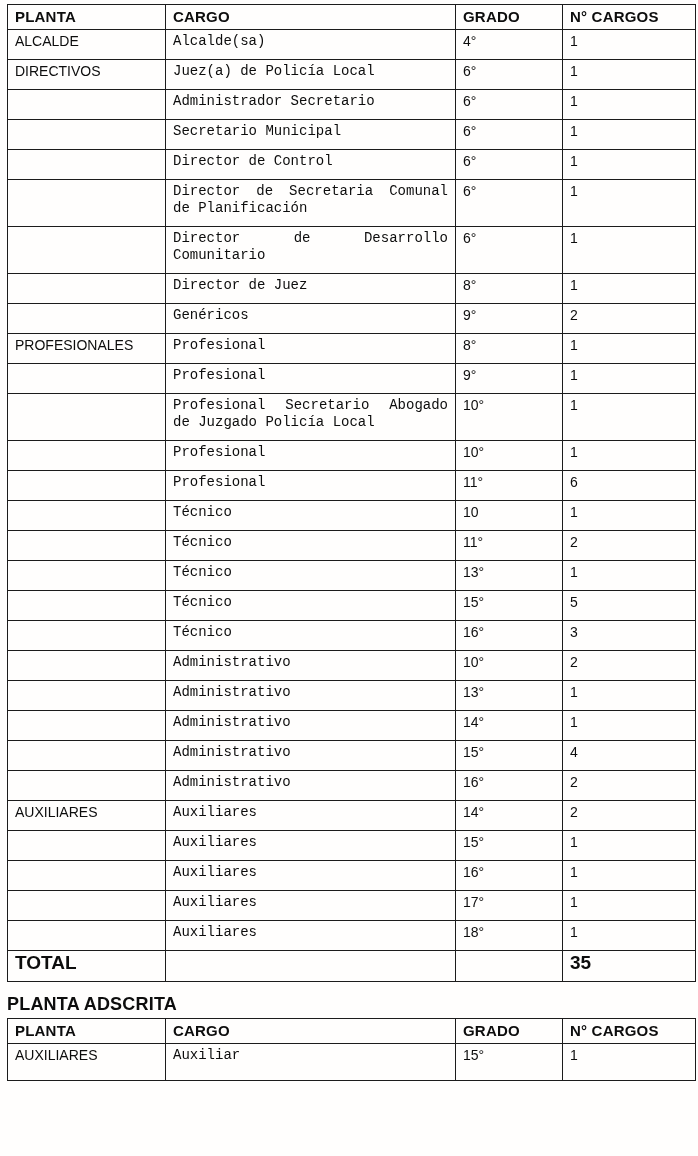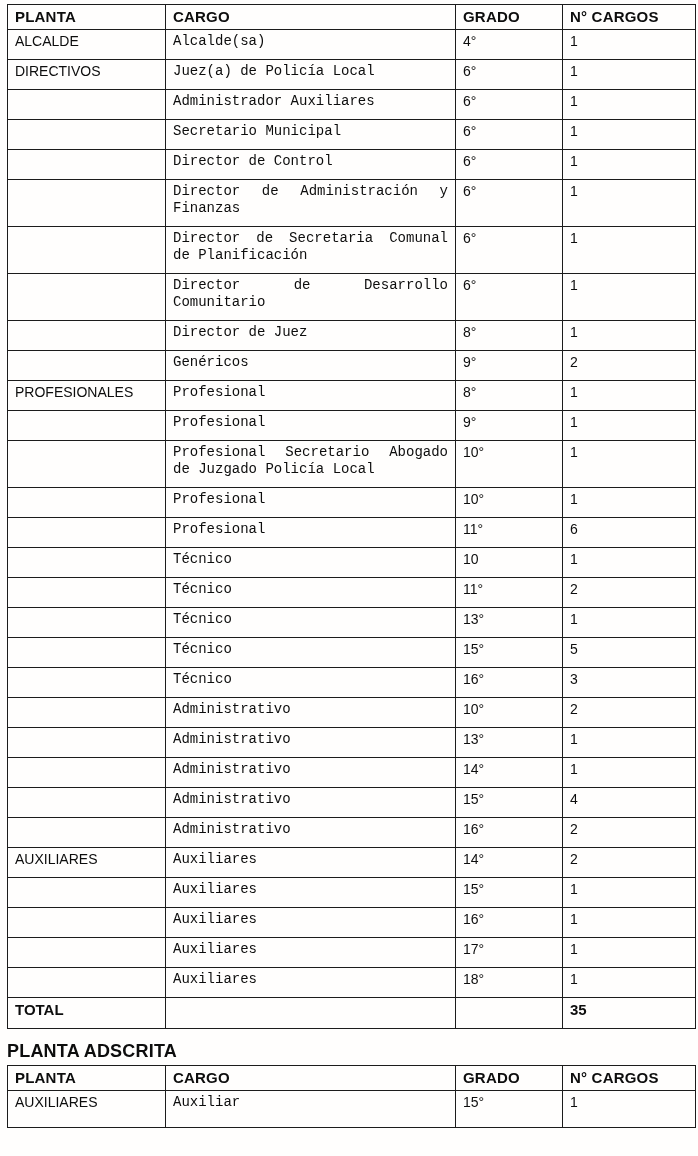"Administrador Auxiliares" td.cell-cargo { text: Auxiliares -> Secretario }
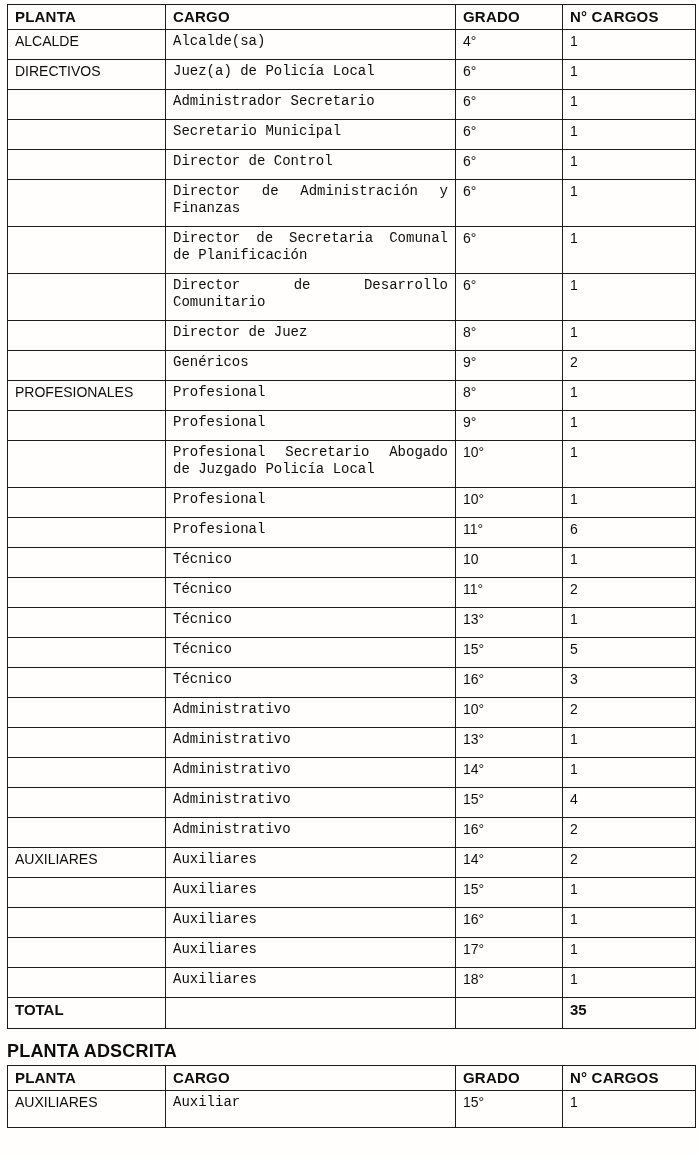"Director de Administración y Finanzas" tr { html: <tr> <td></td> <td>Director de Administración y Finanzas</td> <td>6°</td> <td>1</td> </tr> -> none }
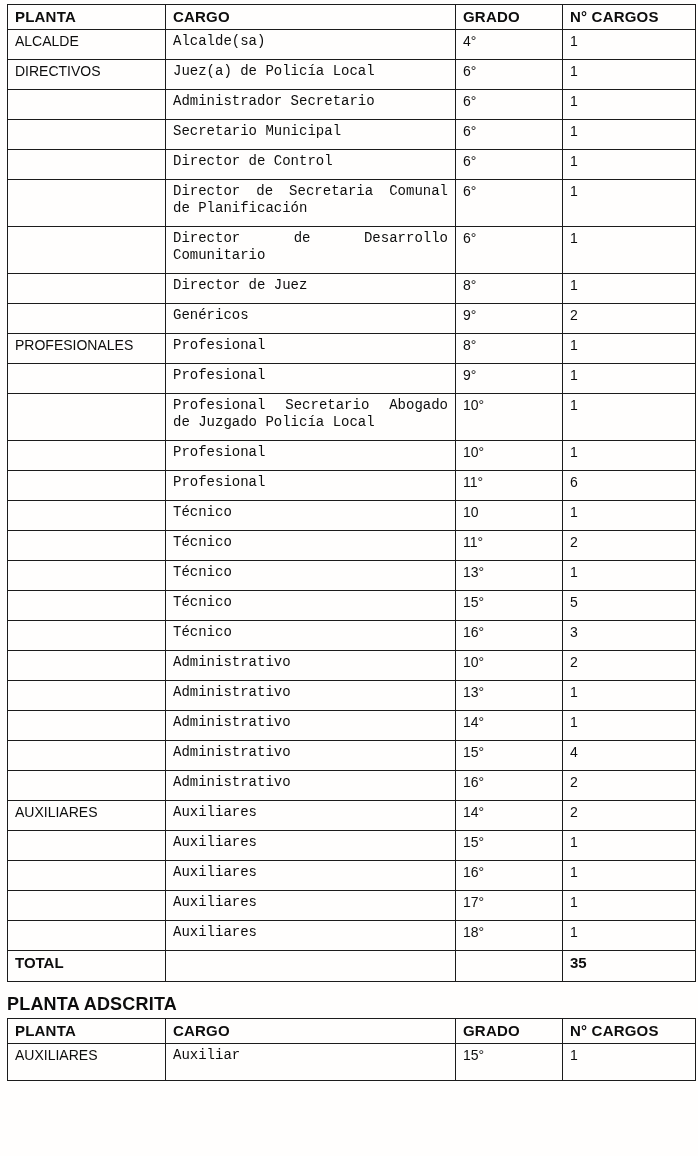"TOTAL" tr.total-row td { font-size: 15px -> 19px }
